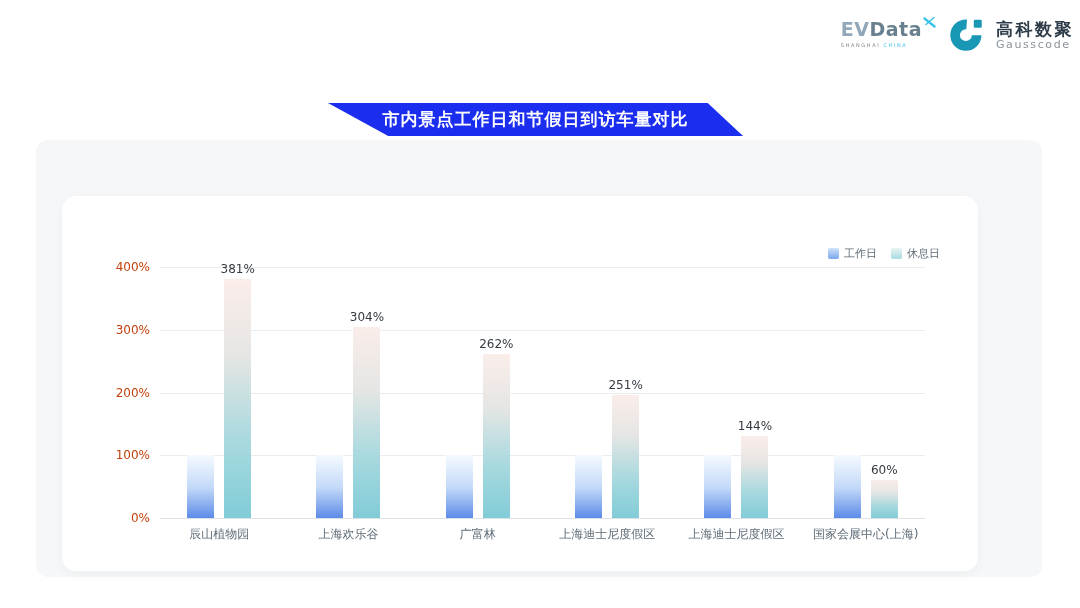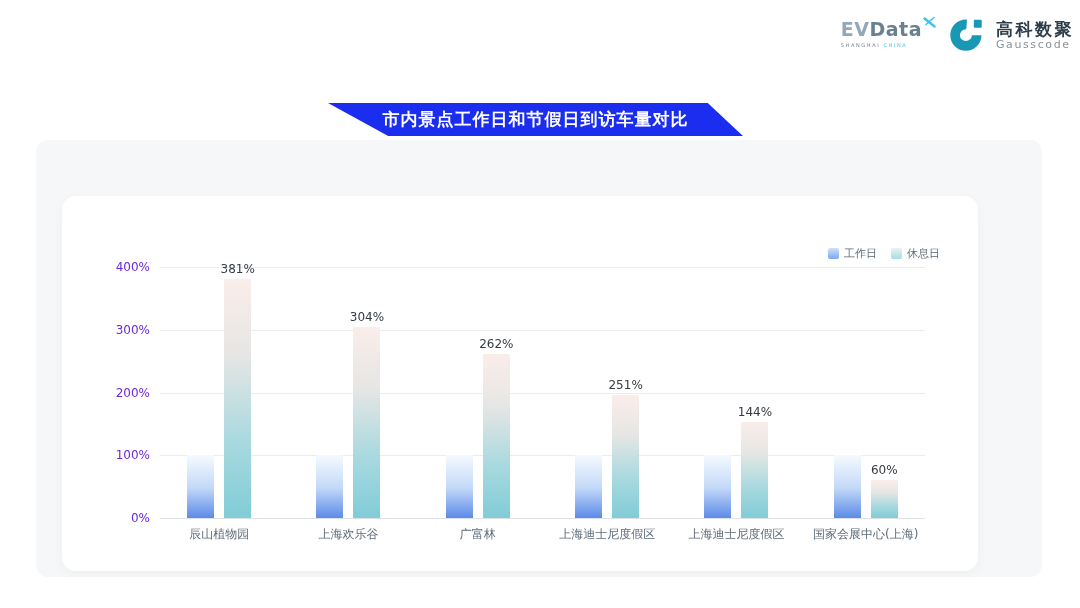"400%" .ytick { color: #6d28d9 -> #c2410c }
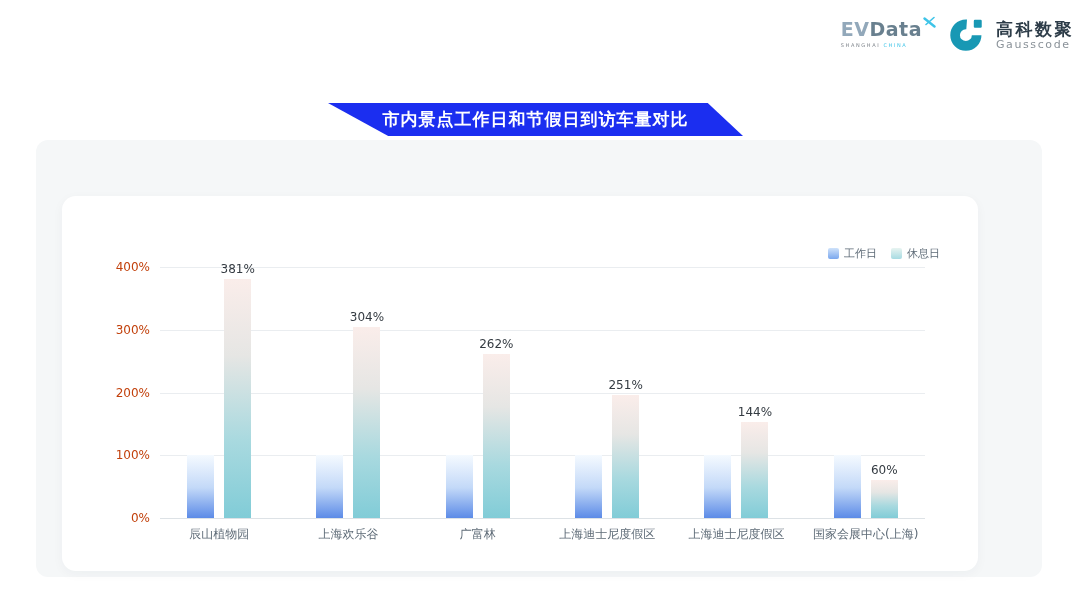"144%" div.bar { height: 96px -> 82px }
